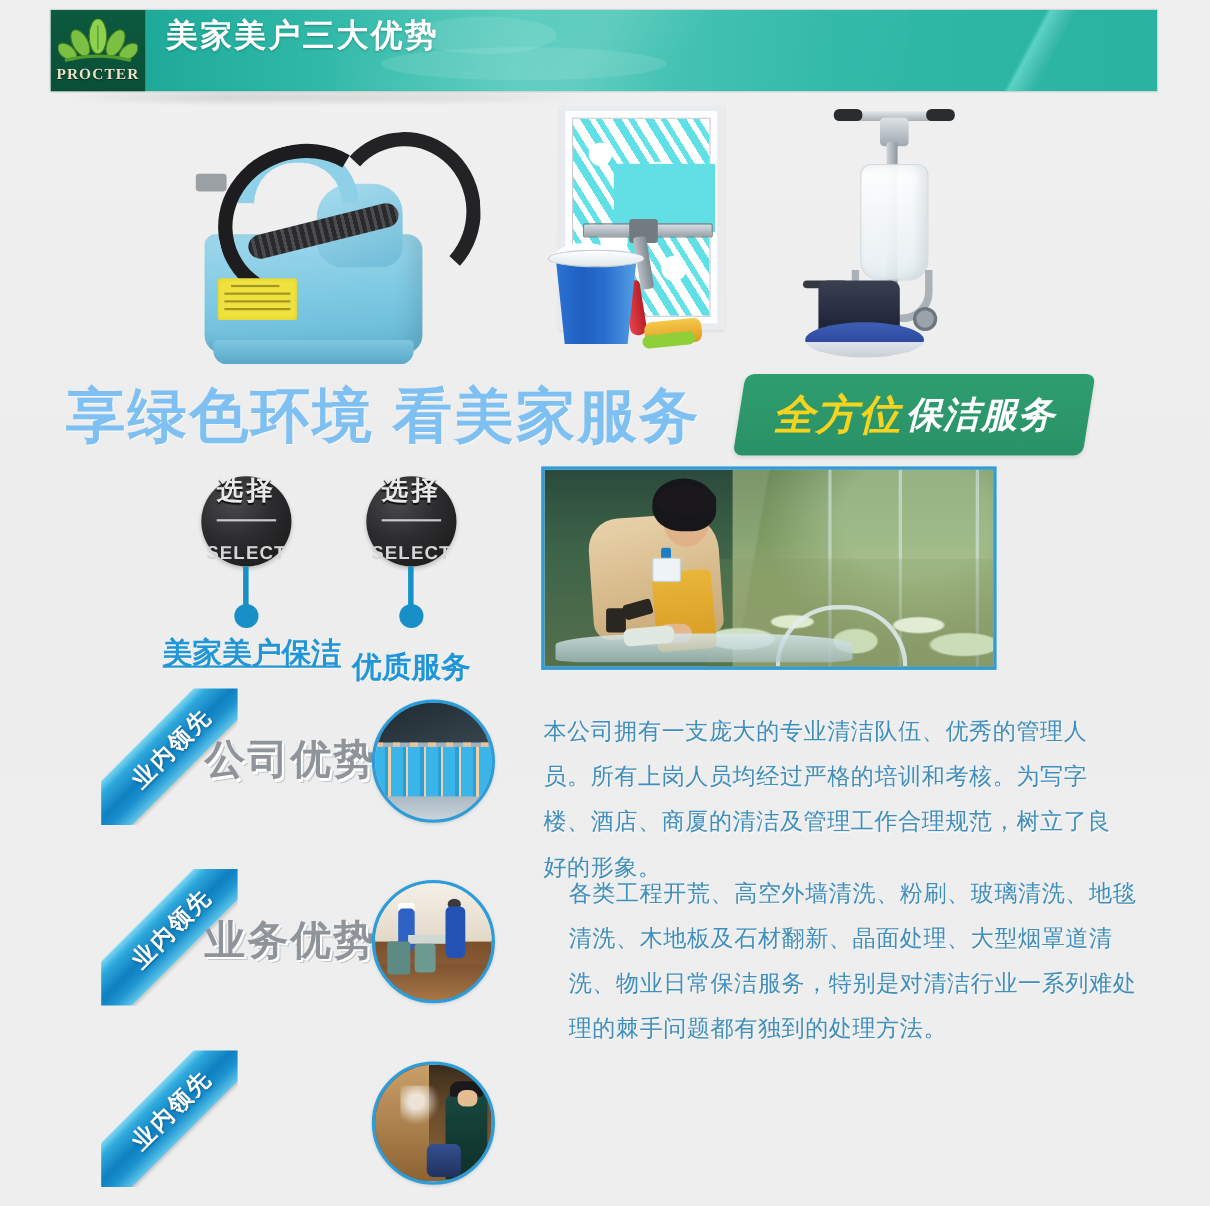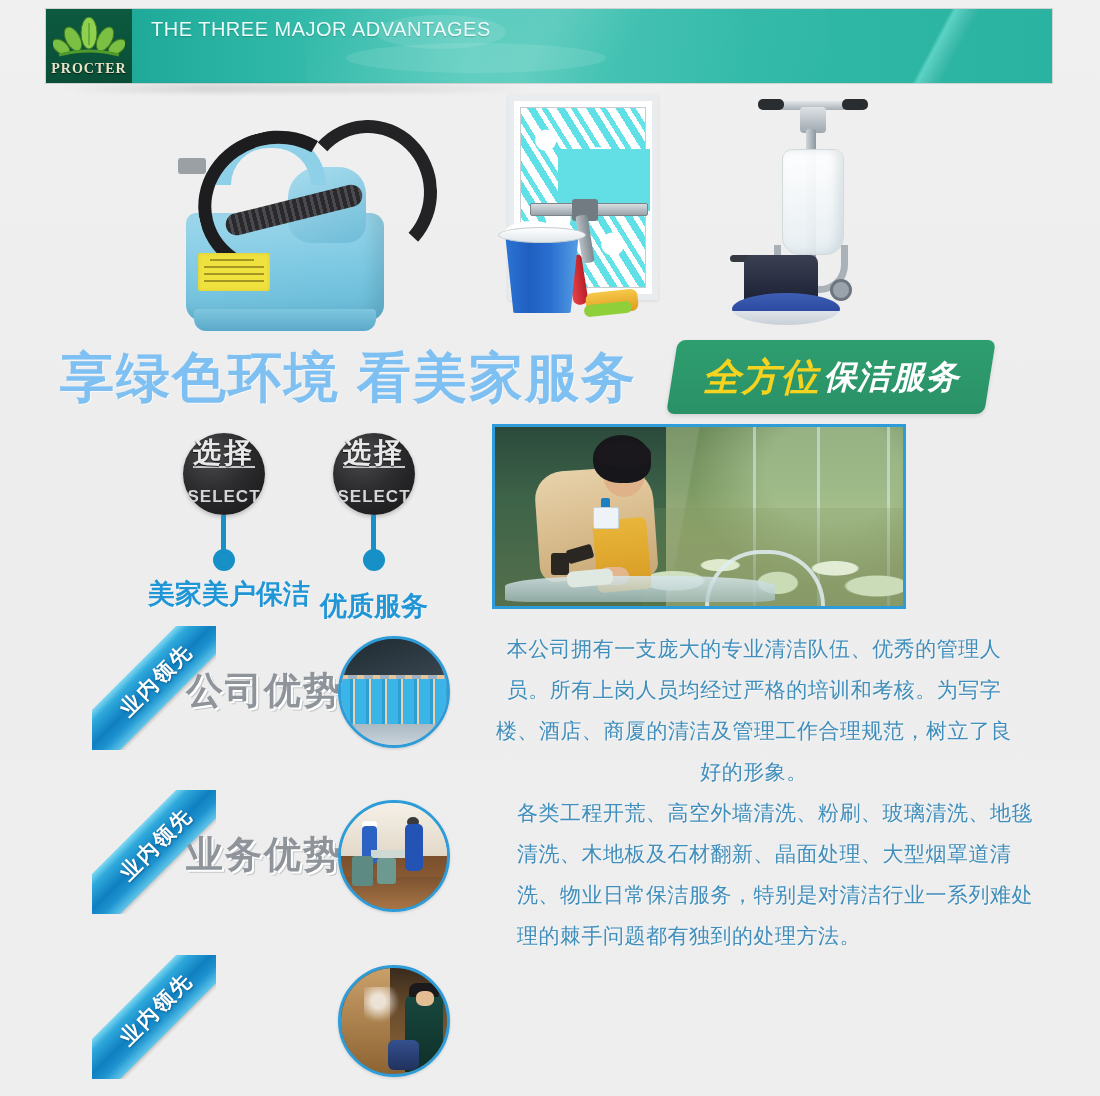"美家美户三大优势" div.banner-cn { html: none -> <div>美家美户三大优势</div> }
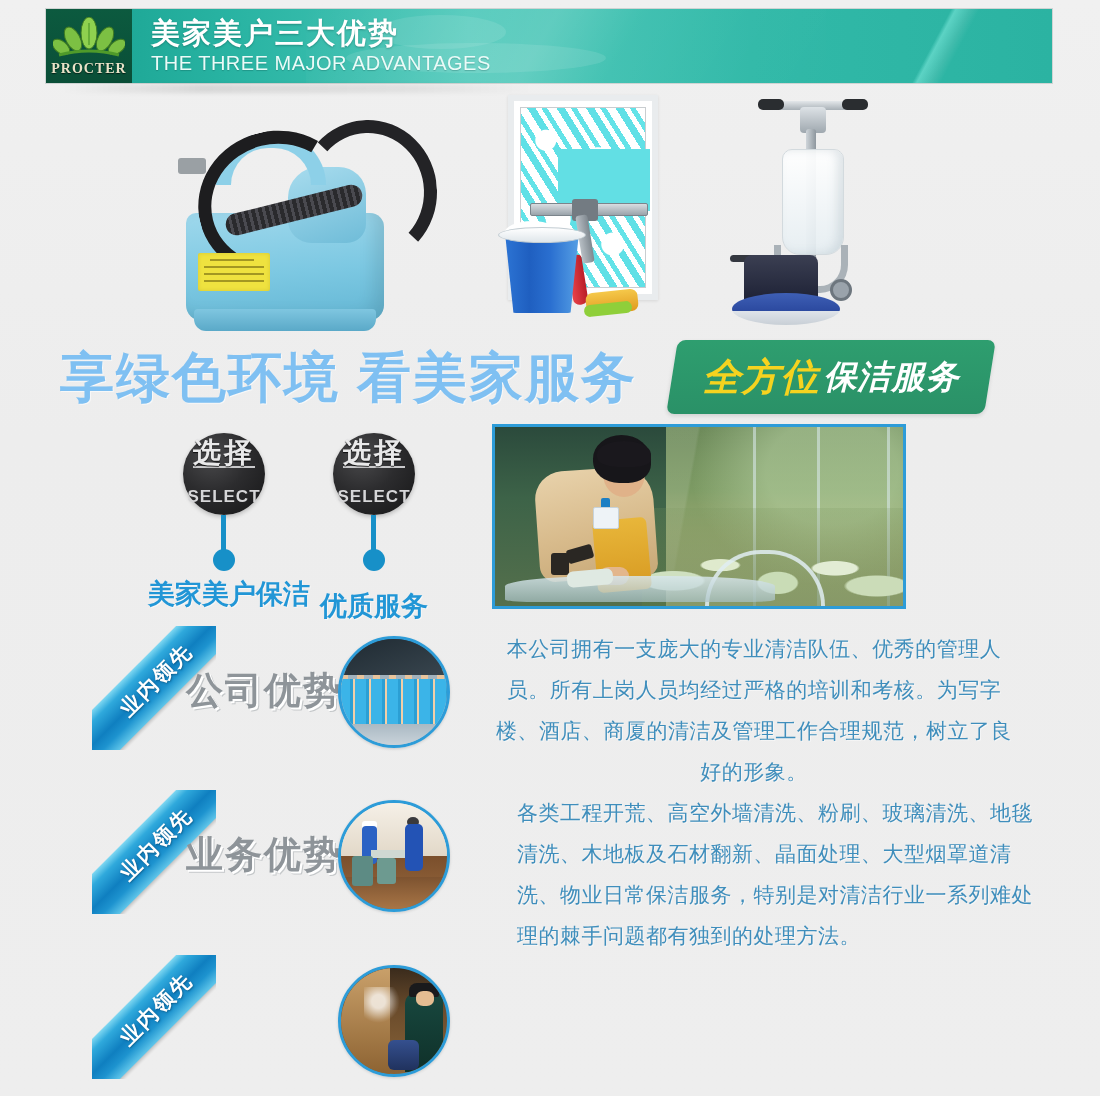"THE THREE MAJOR ADVANTAGES" div.banner-en { html: <div>THE THREE MAJOR ADVANTAGES</div> -> none }
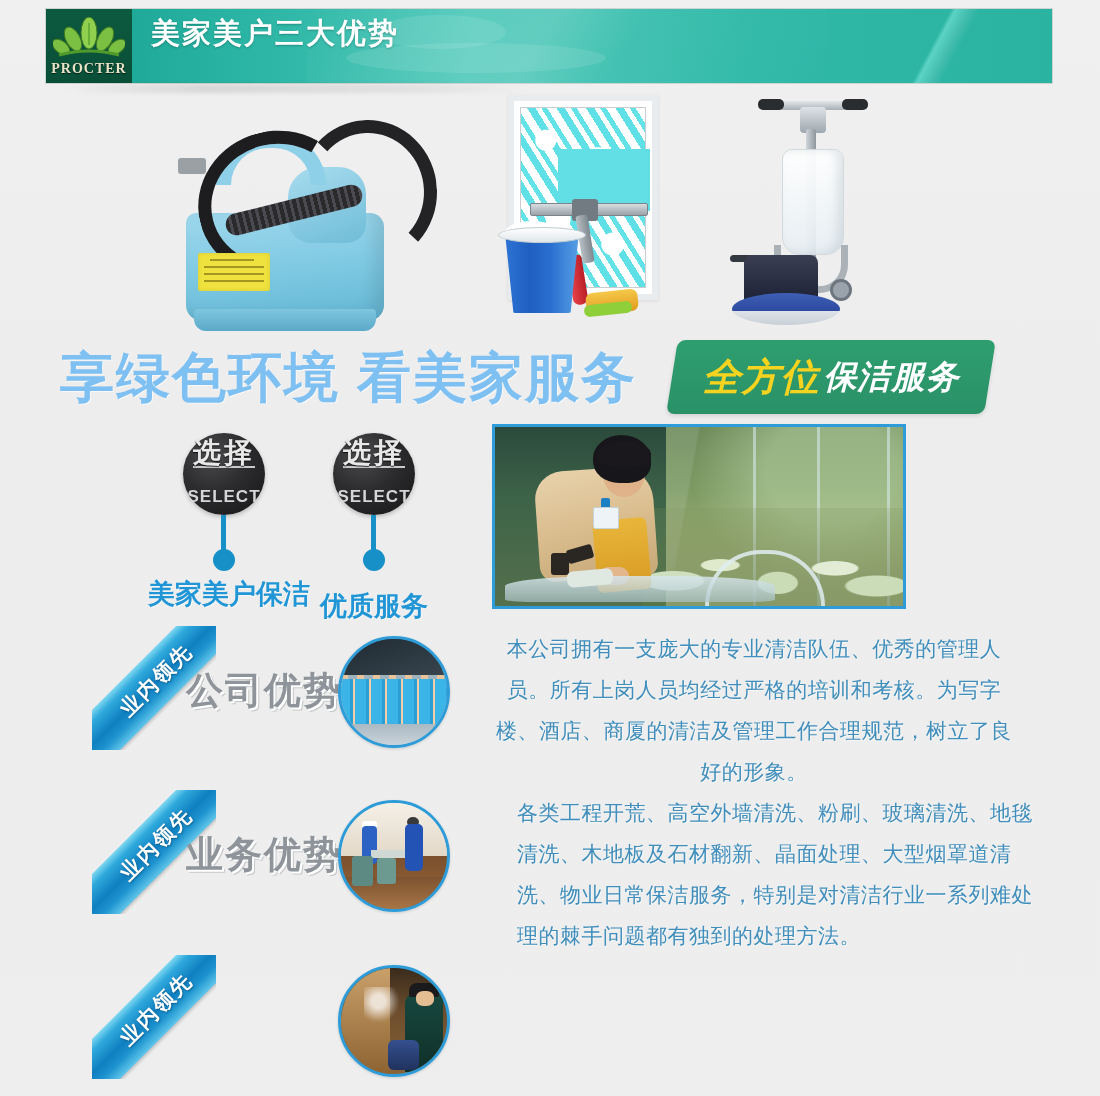"选择" .sel-cn { font-size: 28px -> 24px; padding-bottom: 2px -> 14px }
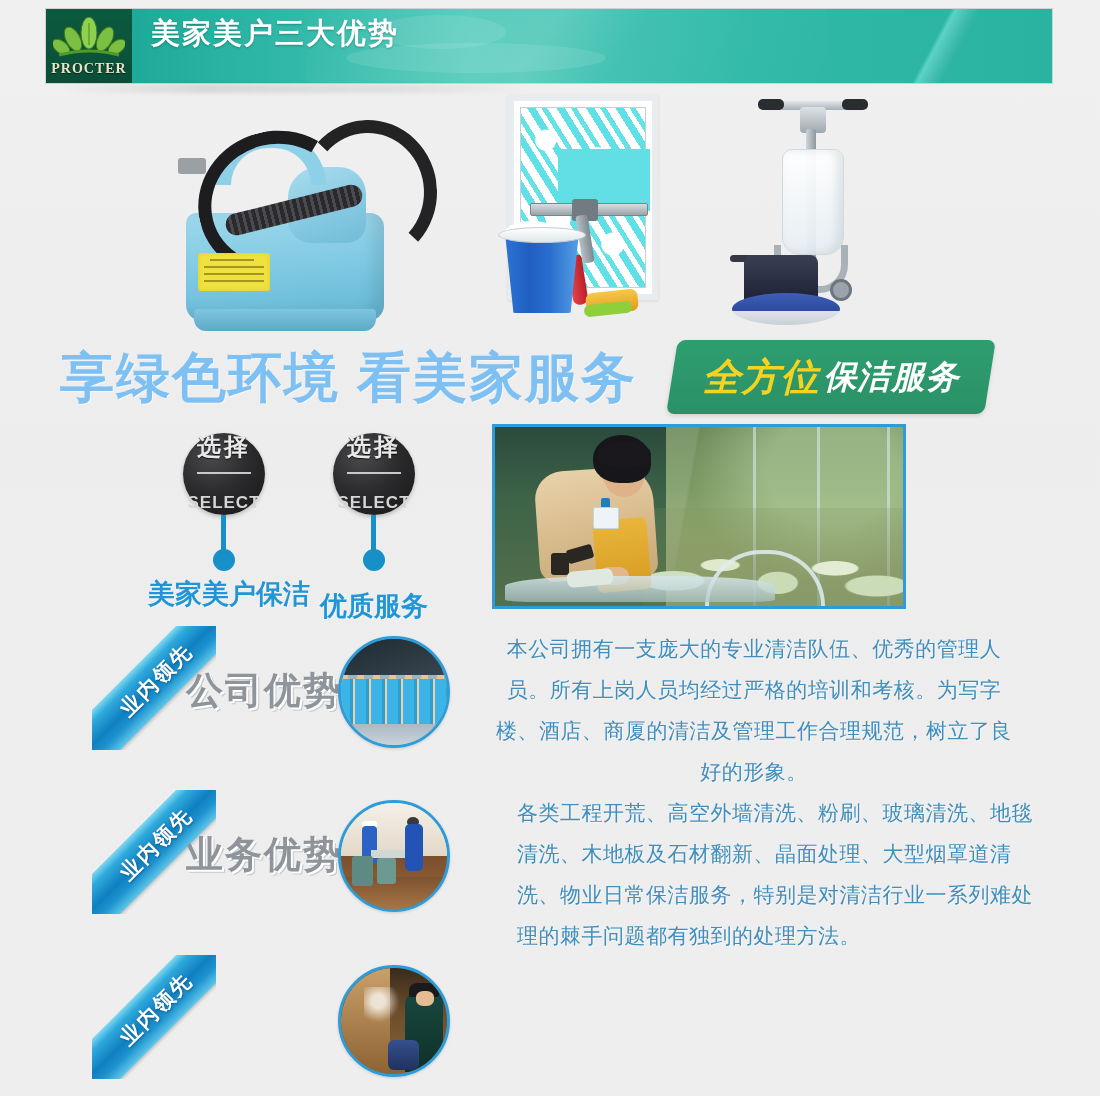"美家美户保洁" div.sel-label { text-decoration: none -> underline }
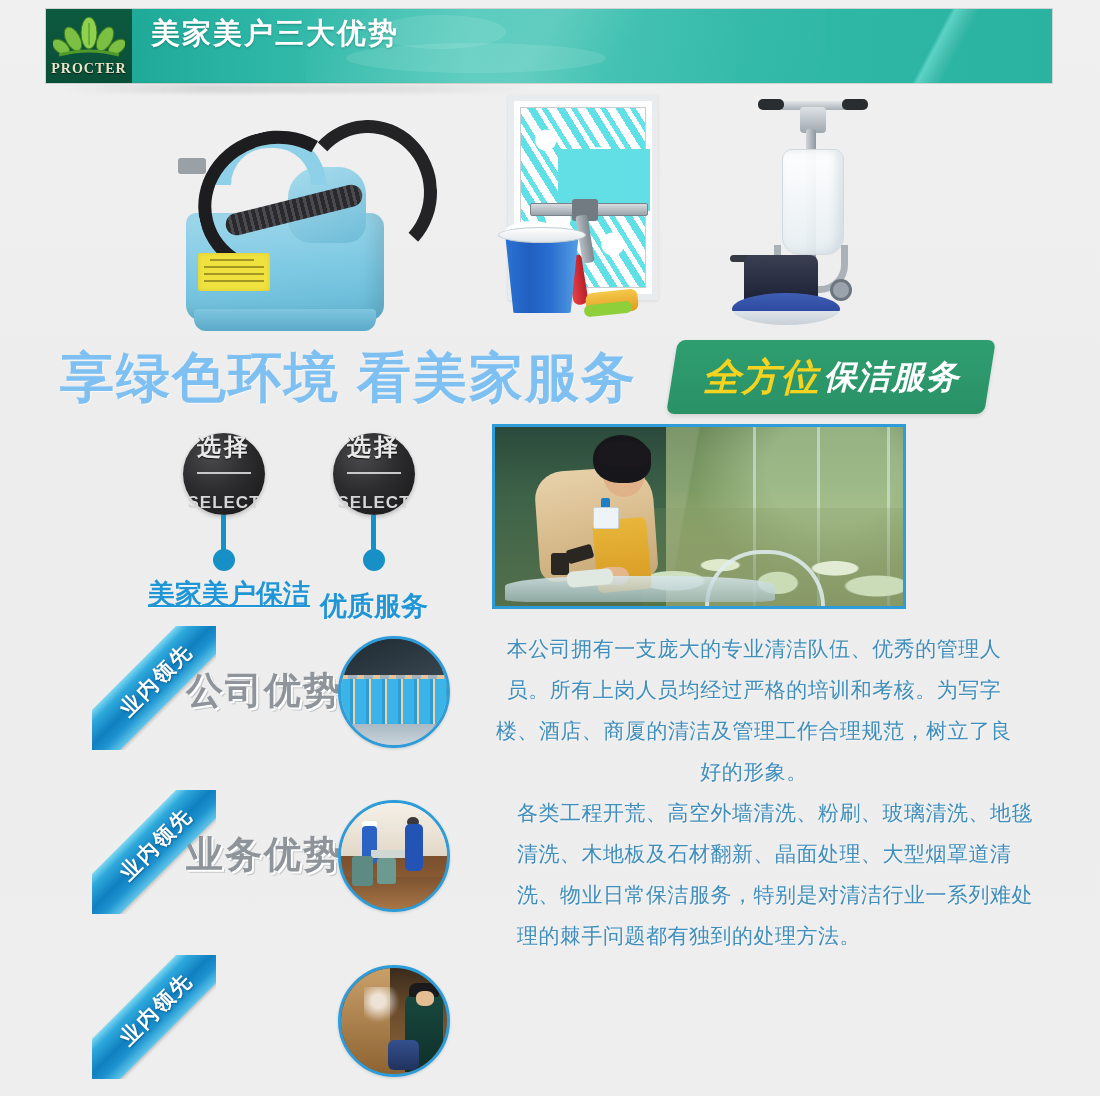"本公司拥有一支庞大的专业清洁队伍、优秀的管理人员。所有上岗人员均经过严格的培训和" div.adv-para { text-align: center -> none; top: 2px -> 19px }
